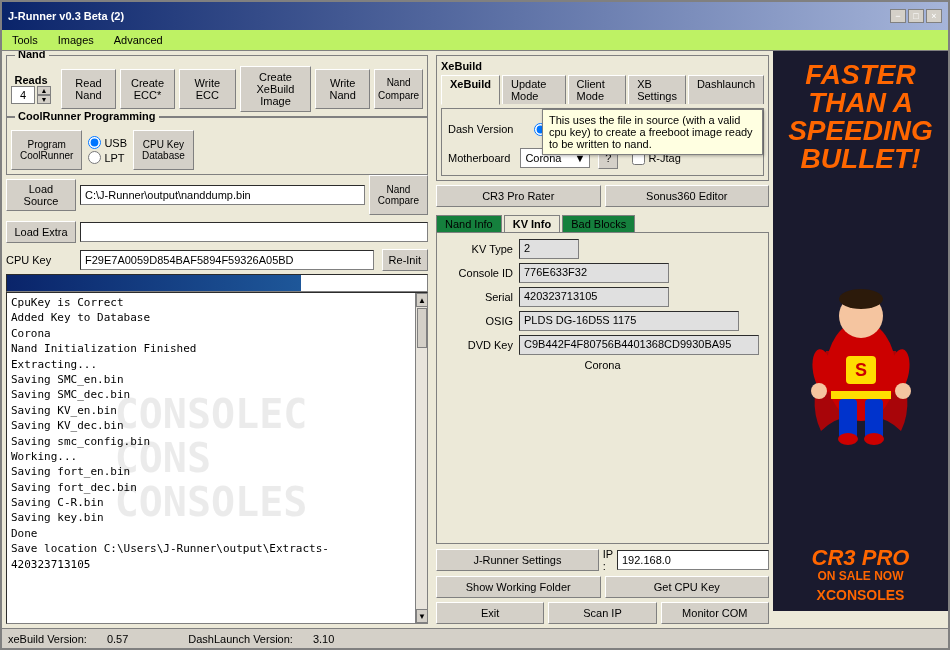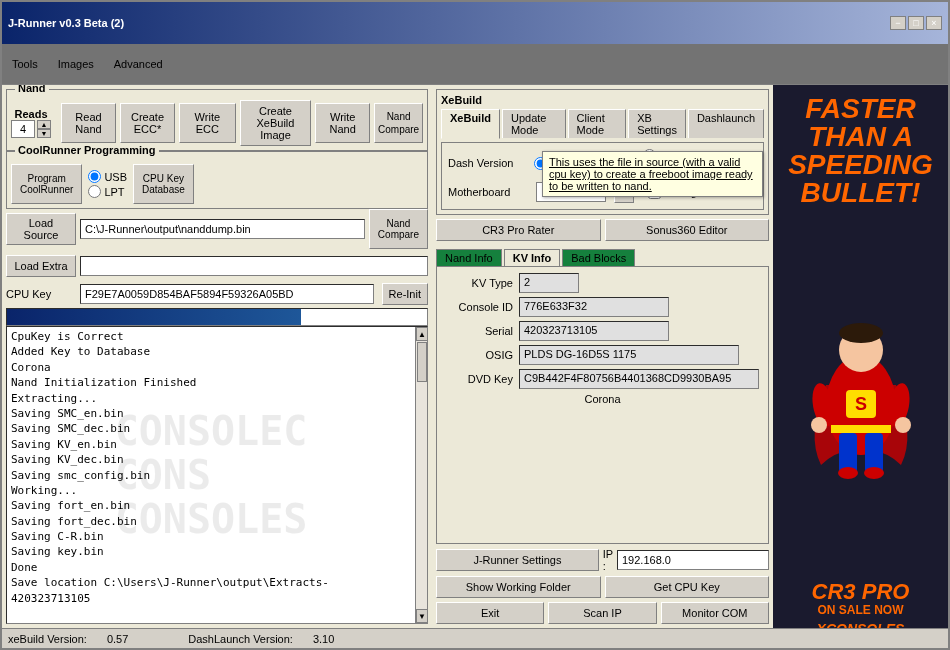"J-Runner v0.3 Beta (2)" .title-bar { padding: 21px 6px -> 14px 6px }
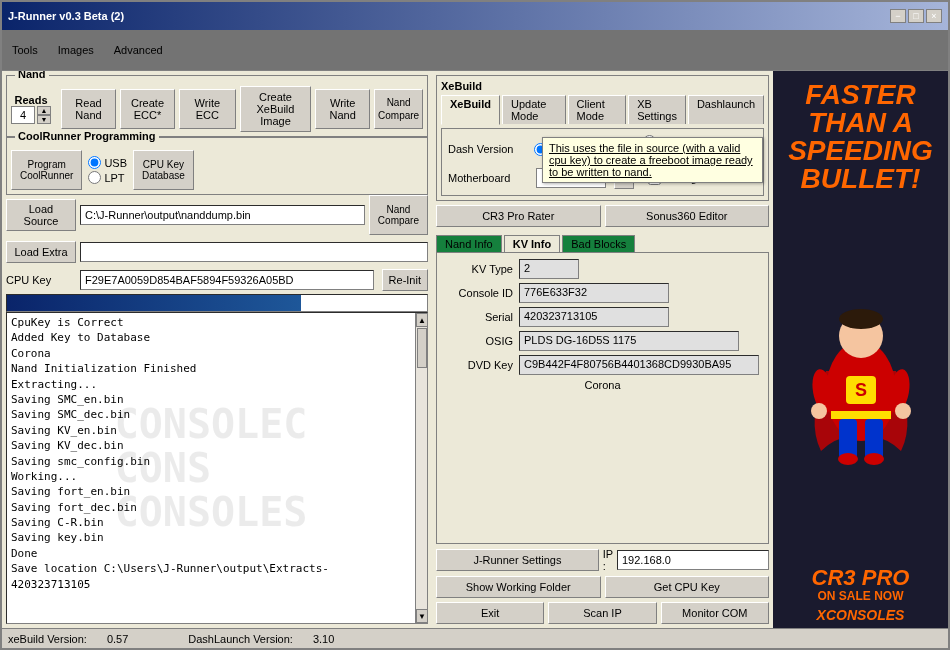"Tools" .menu-bar { background: #737373 -> #bef264; padding: 12px 4px -> 2px 4px }
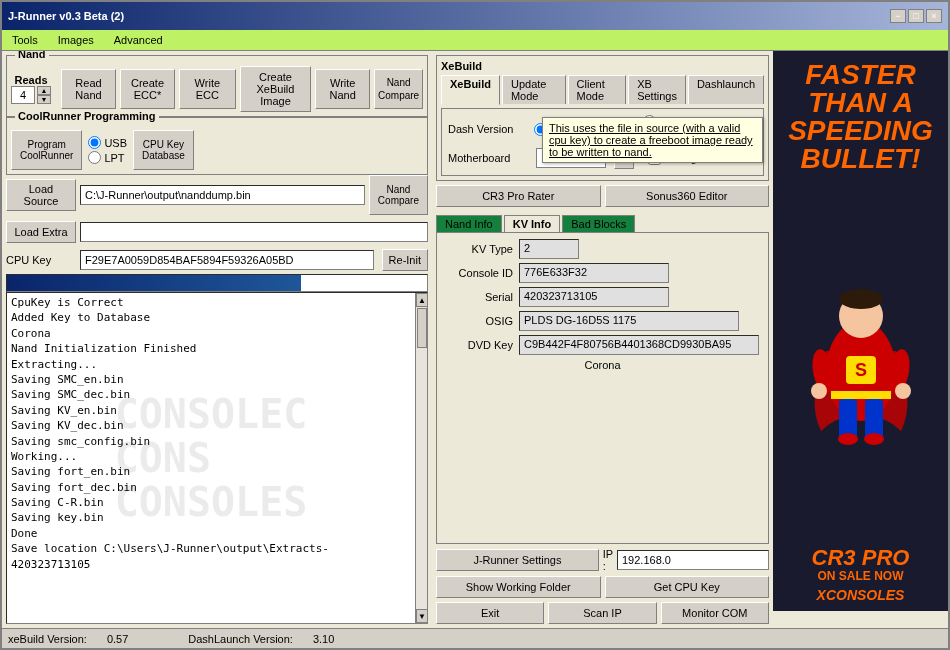"This uses the file in" div.tooltip-box { text-decoration: underline -> none; top: 8px -> 0 }
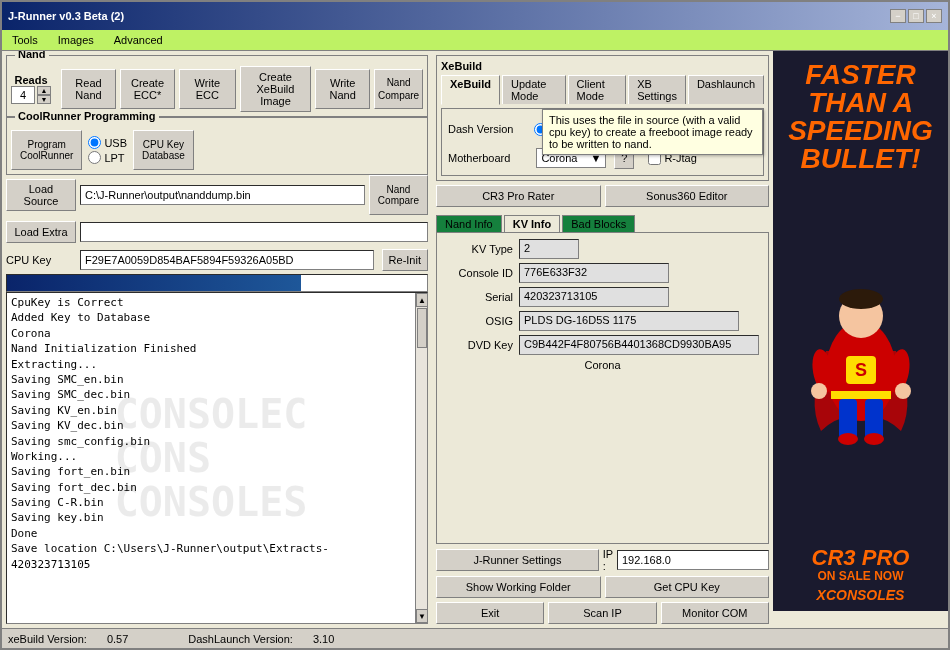"Motherboard" span { margin-right: 20px -> 4px }
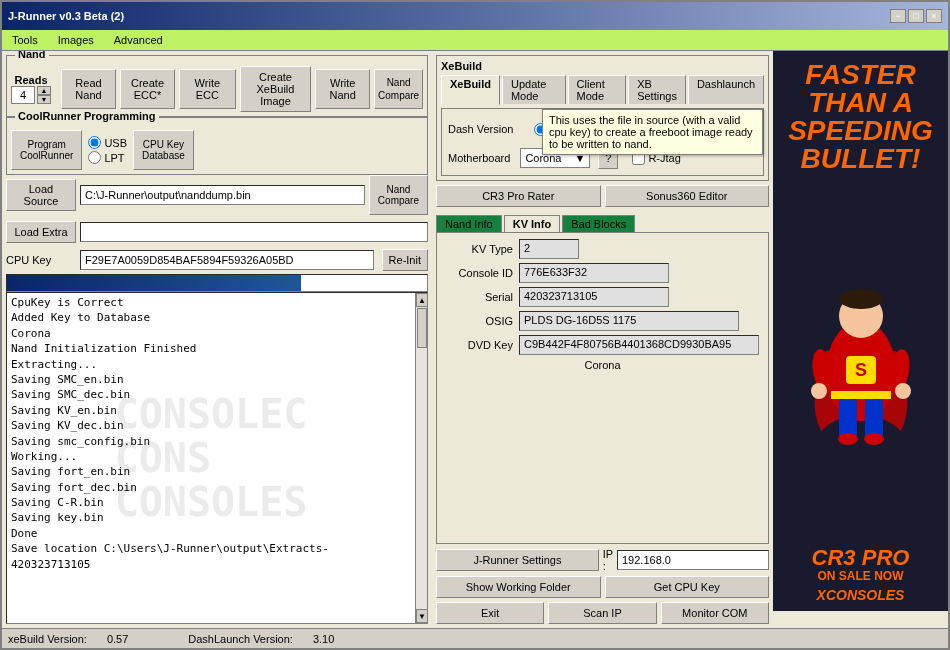"XCONSOLES" .xconsoles-text { font-style: italic -> none }
